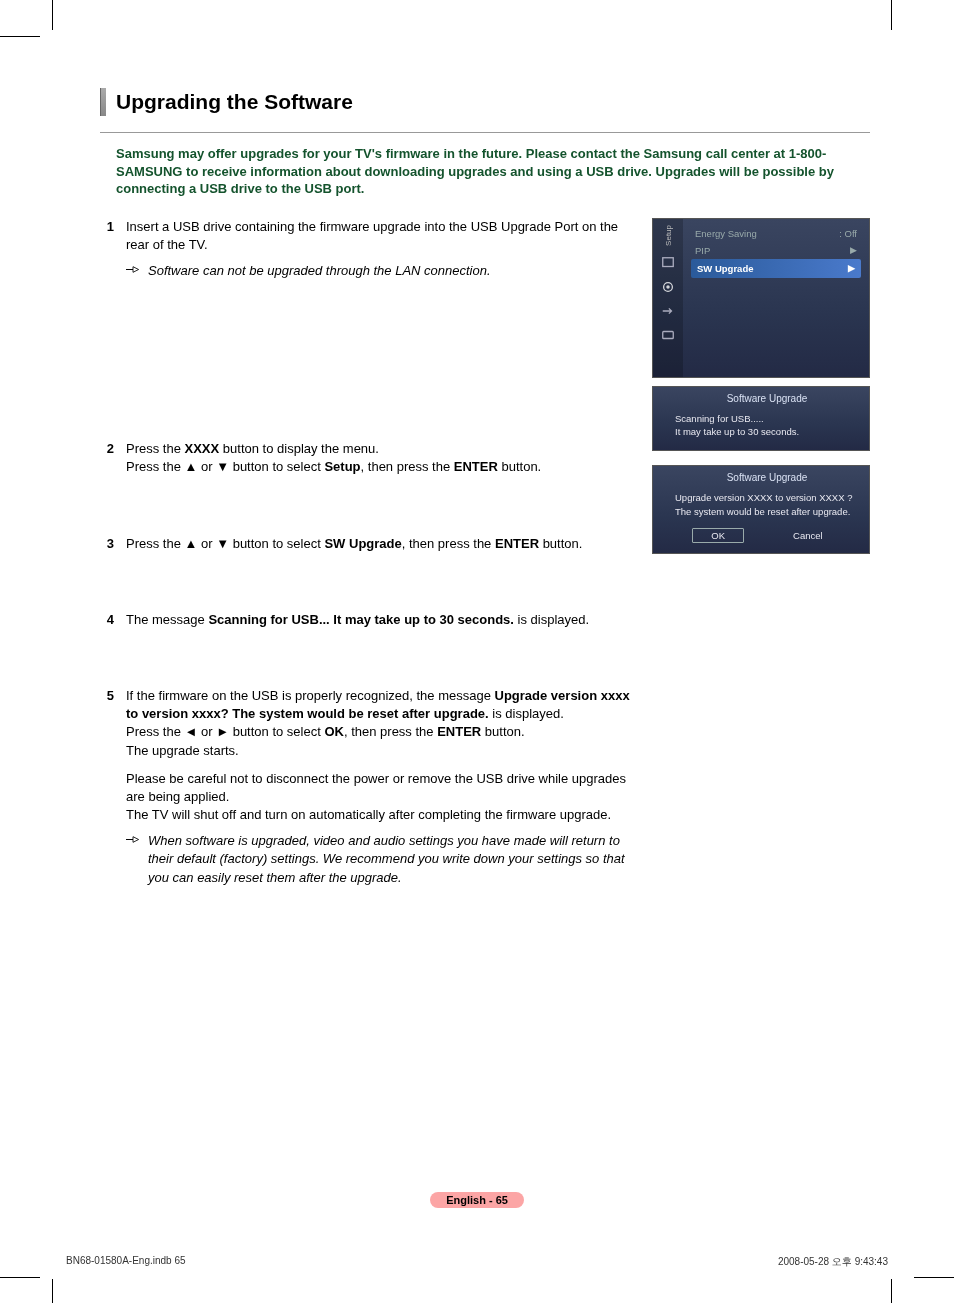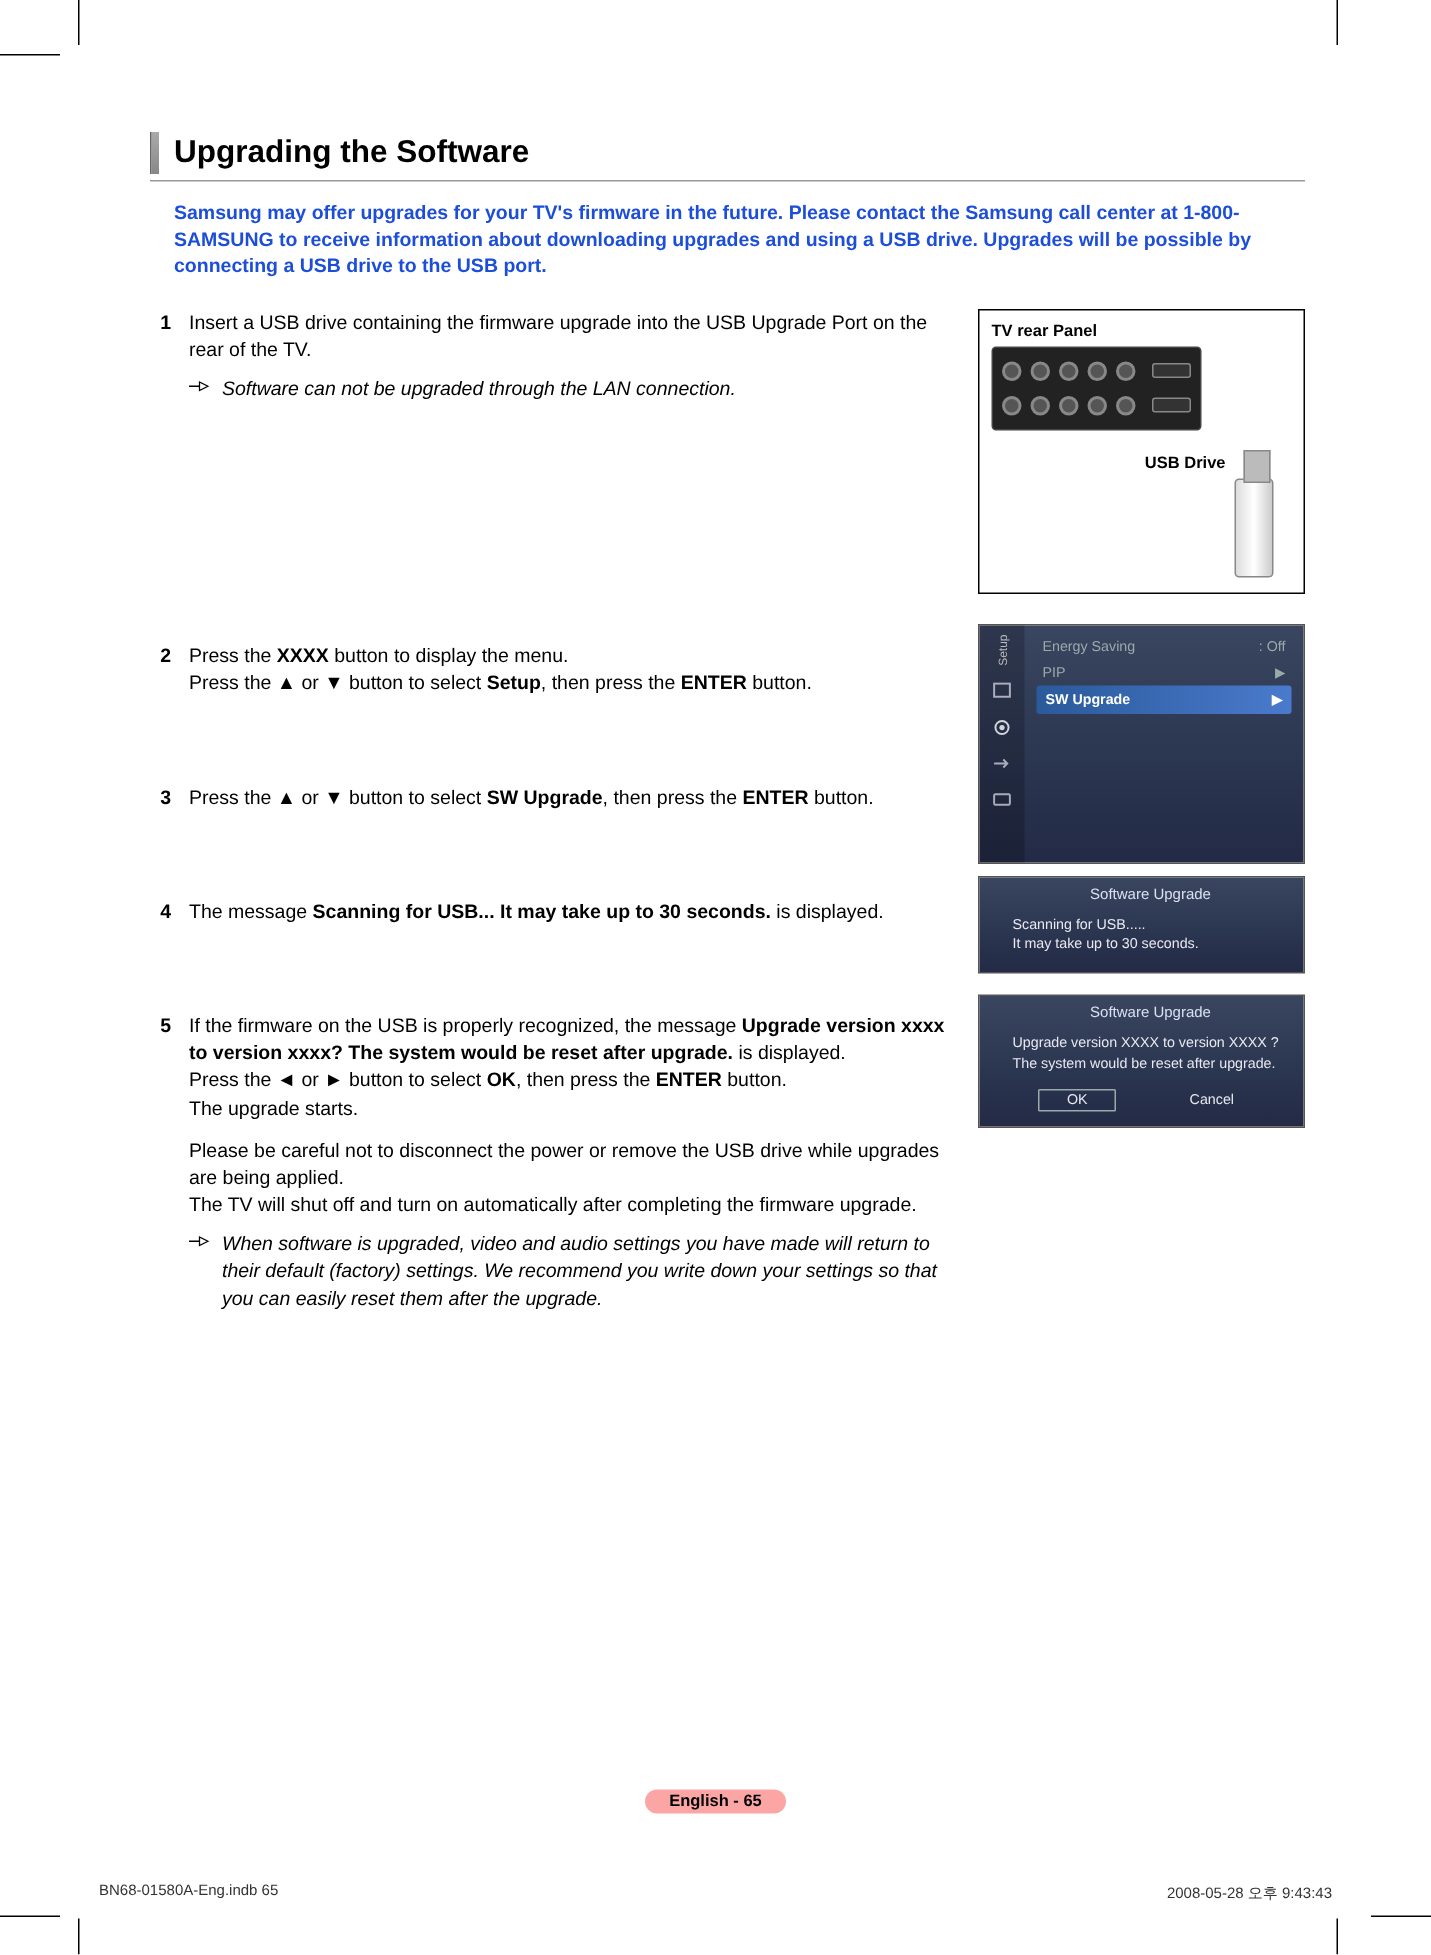"Upgrading the Software" .title-bar { padding-bottom: 4px -> 16px }
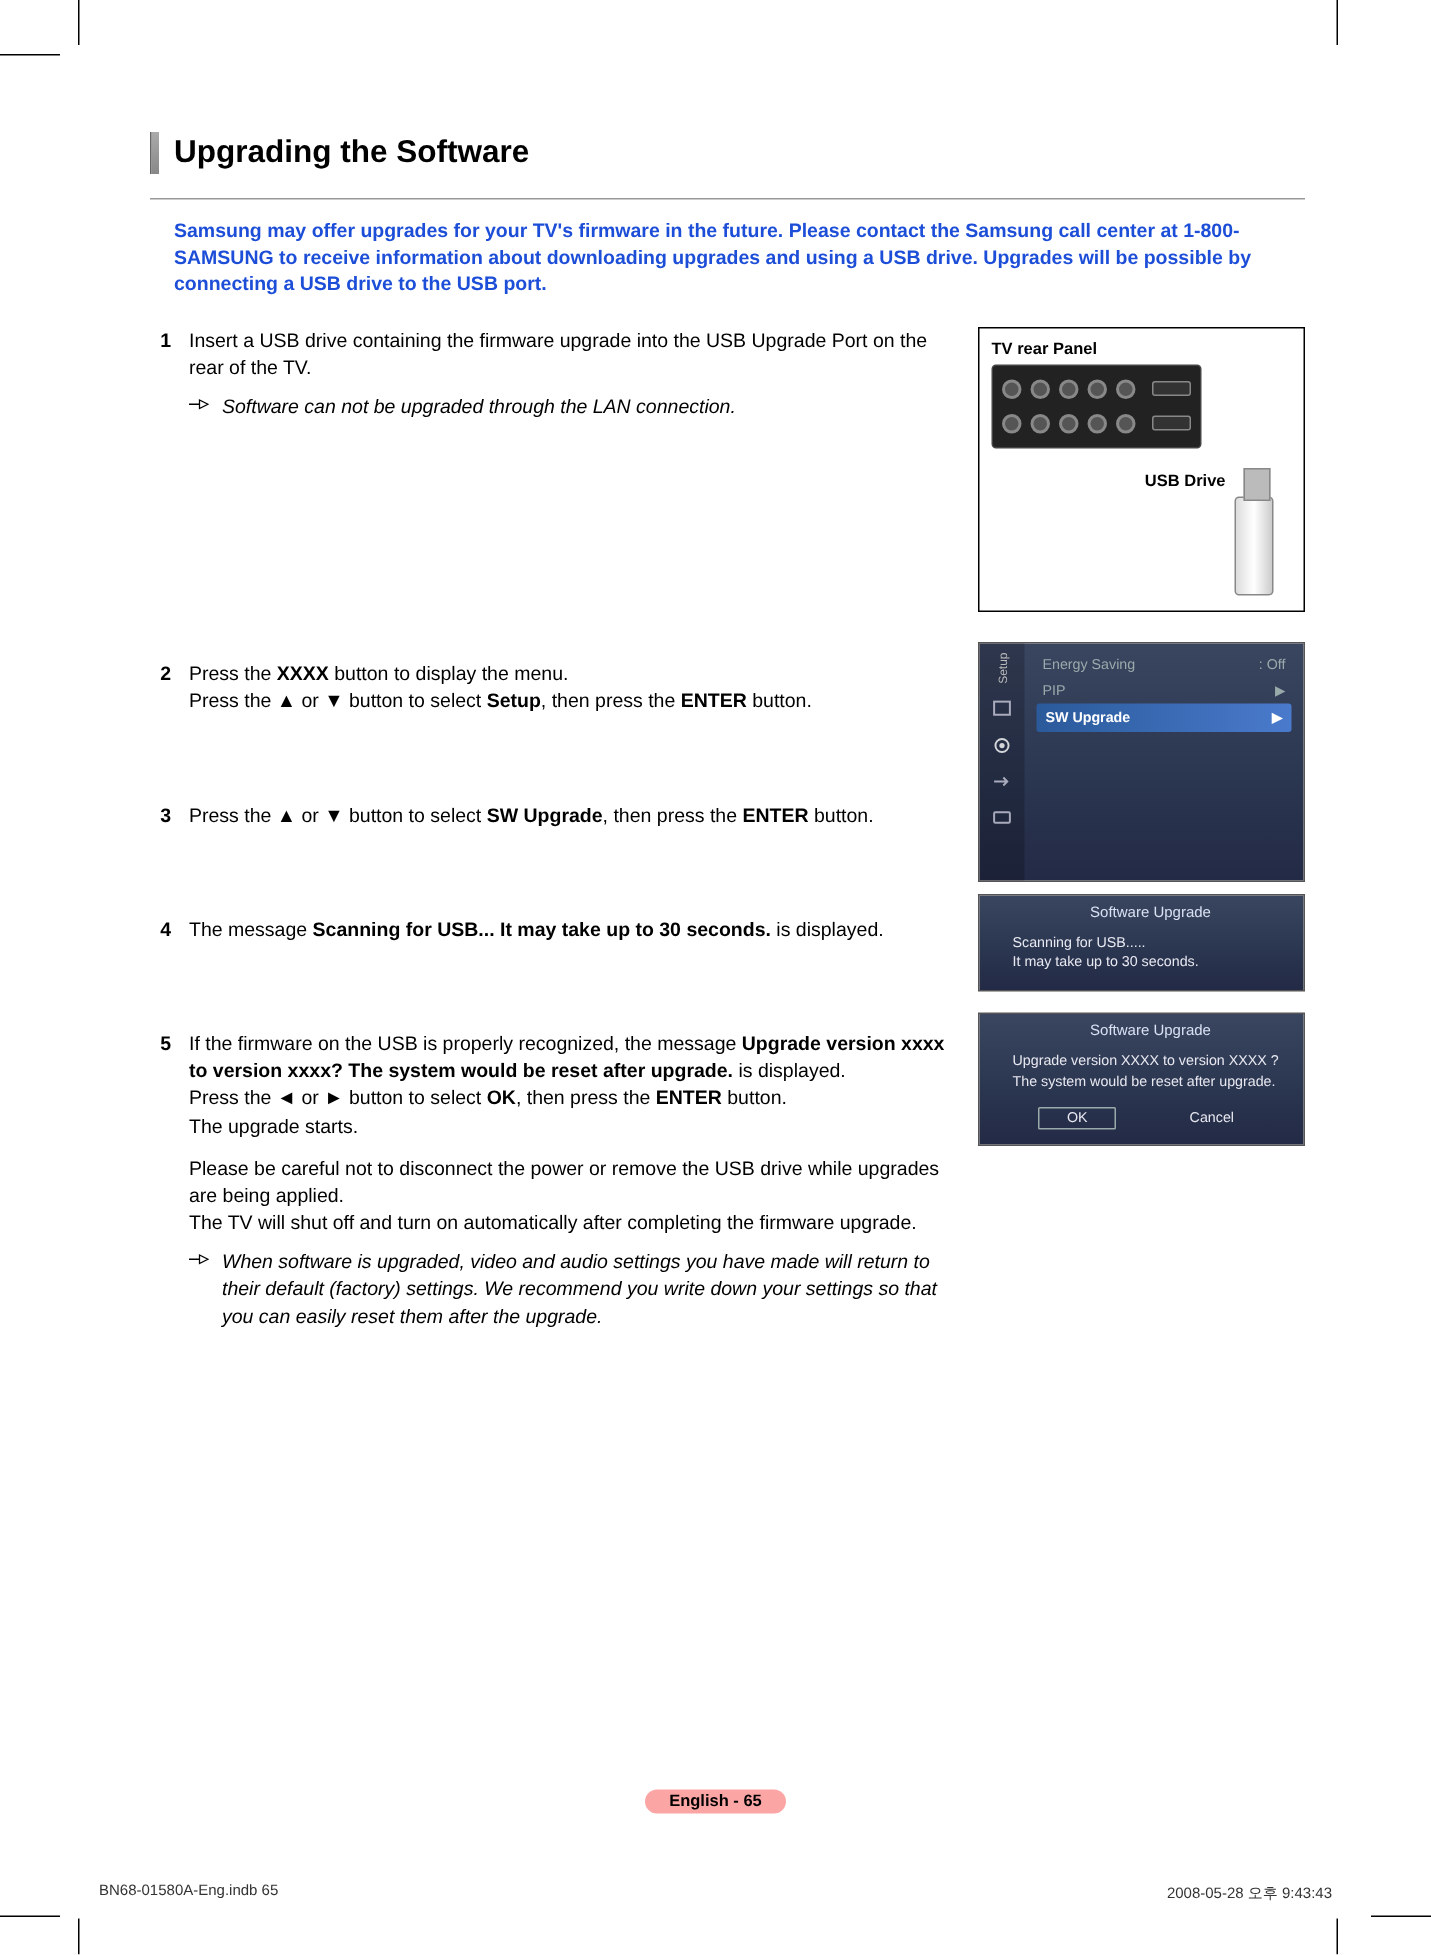"Samsung may offer upgrades for" .intro { color: #1d4ed8 -> #14532d }
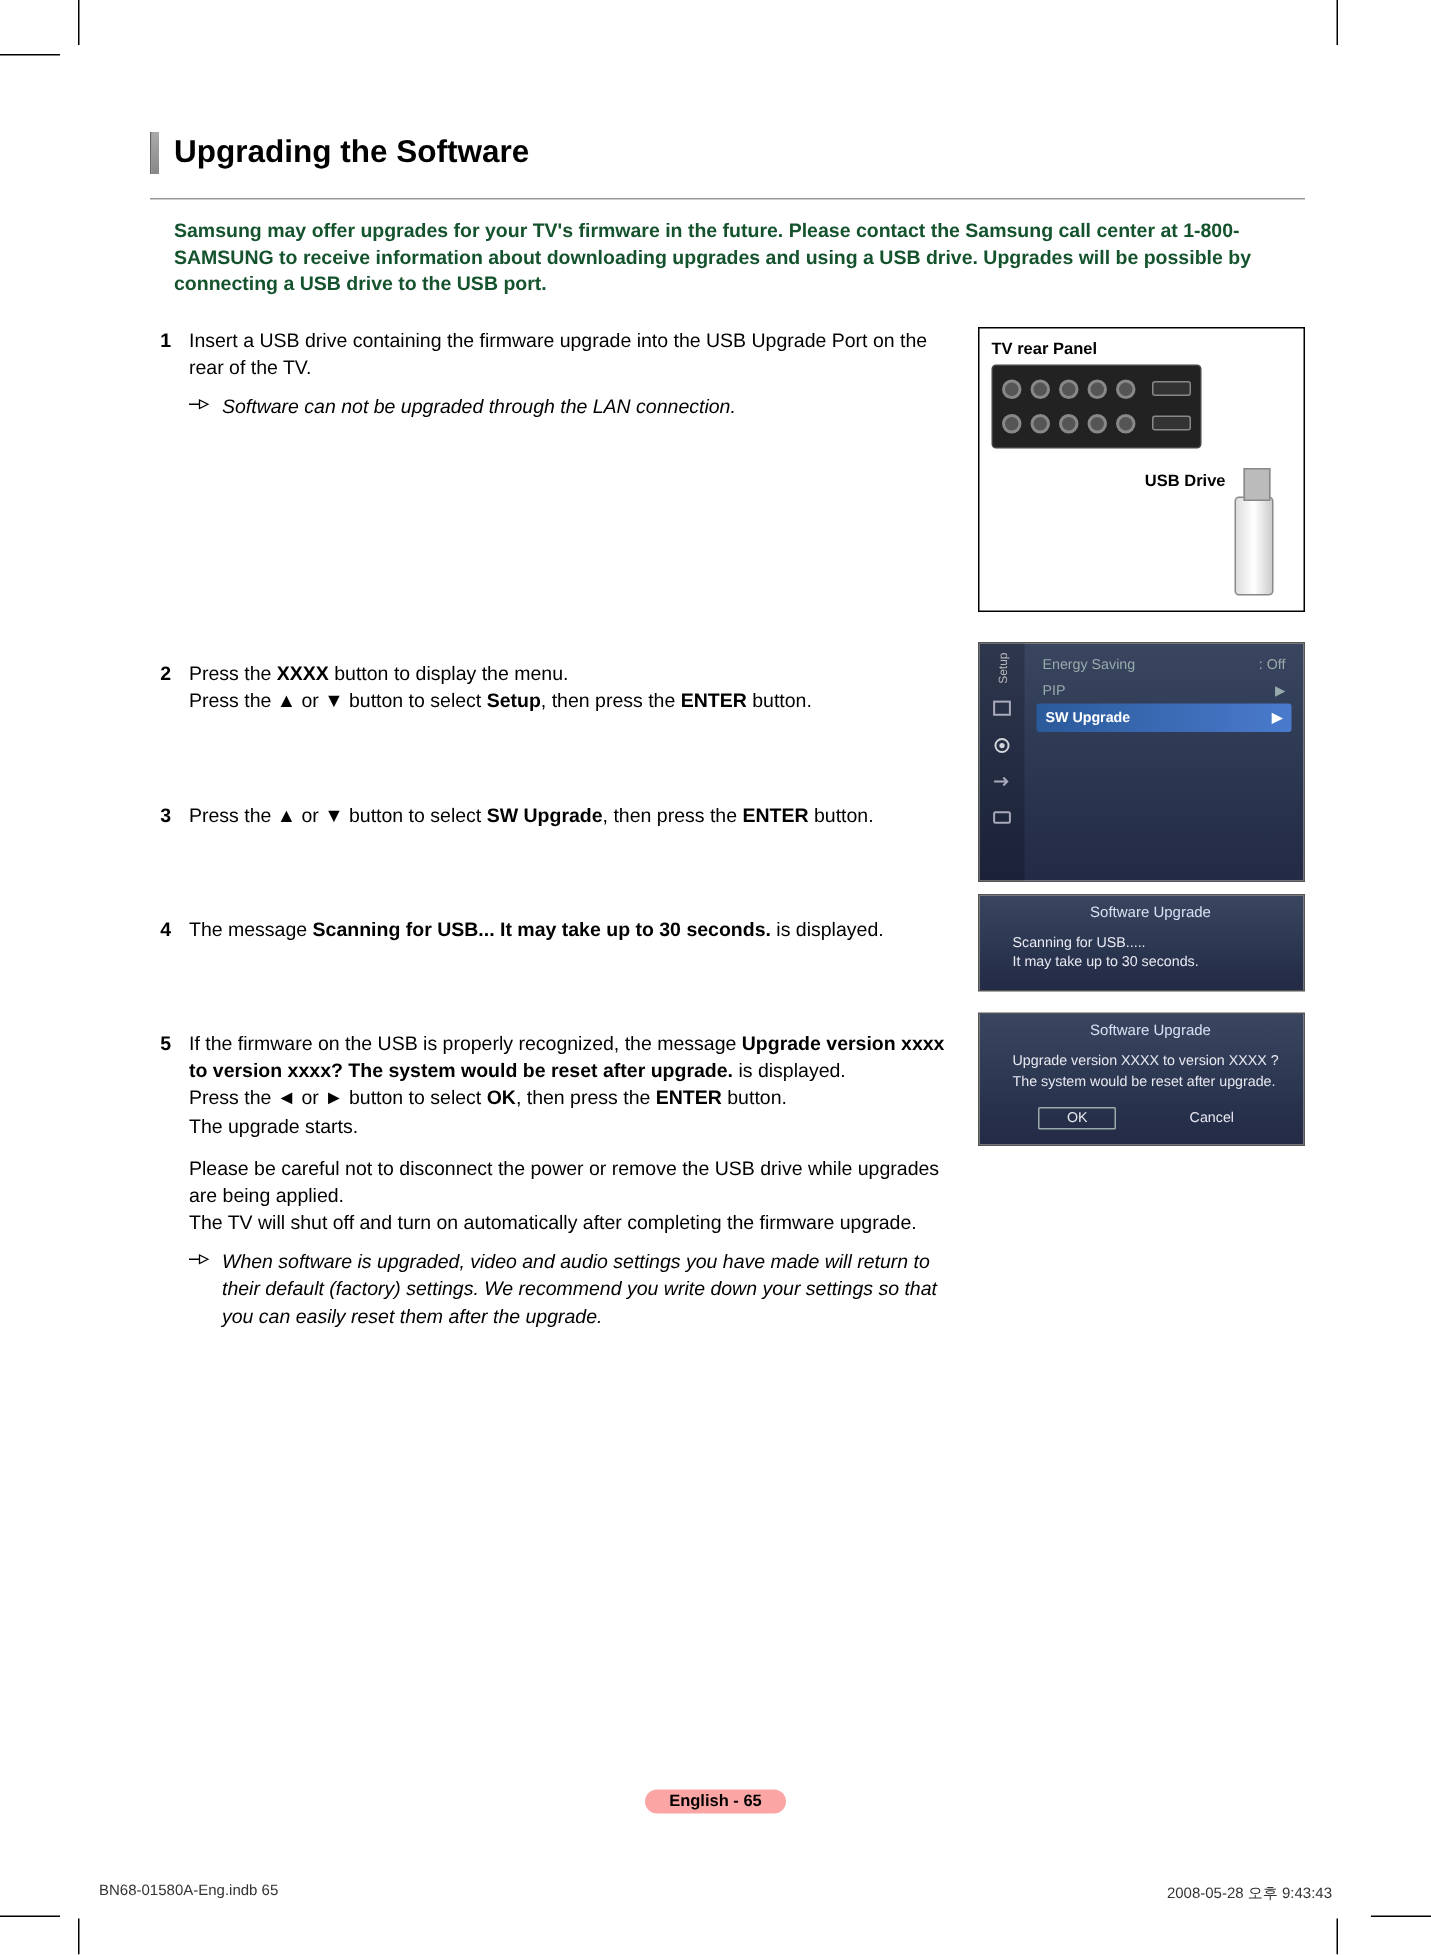"TV rear Panel" div.panel-fig { html: <div> <span>TV rear Panel</span> <div> <div> <div></div> <div></div> <div></div> <div></div> <div></div> <div></div> </div> <div> <div></div> <div></div> <div></div> <div></div> <div></div> <div></div> </div> </div> <span>USB Drive</span> <div></div> </div> -> none }
